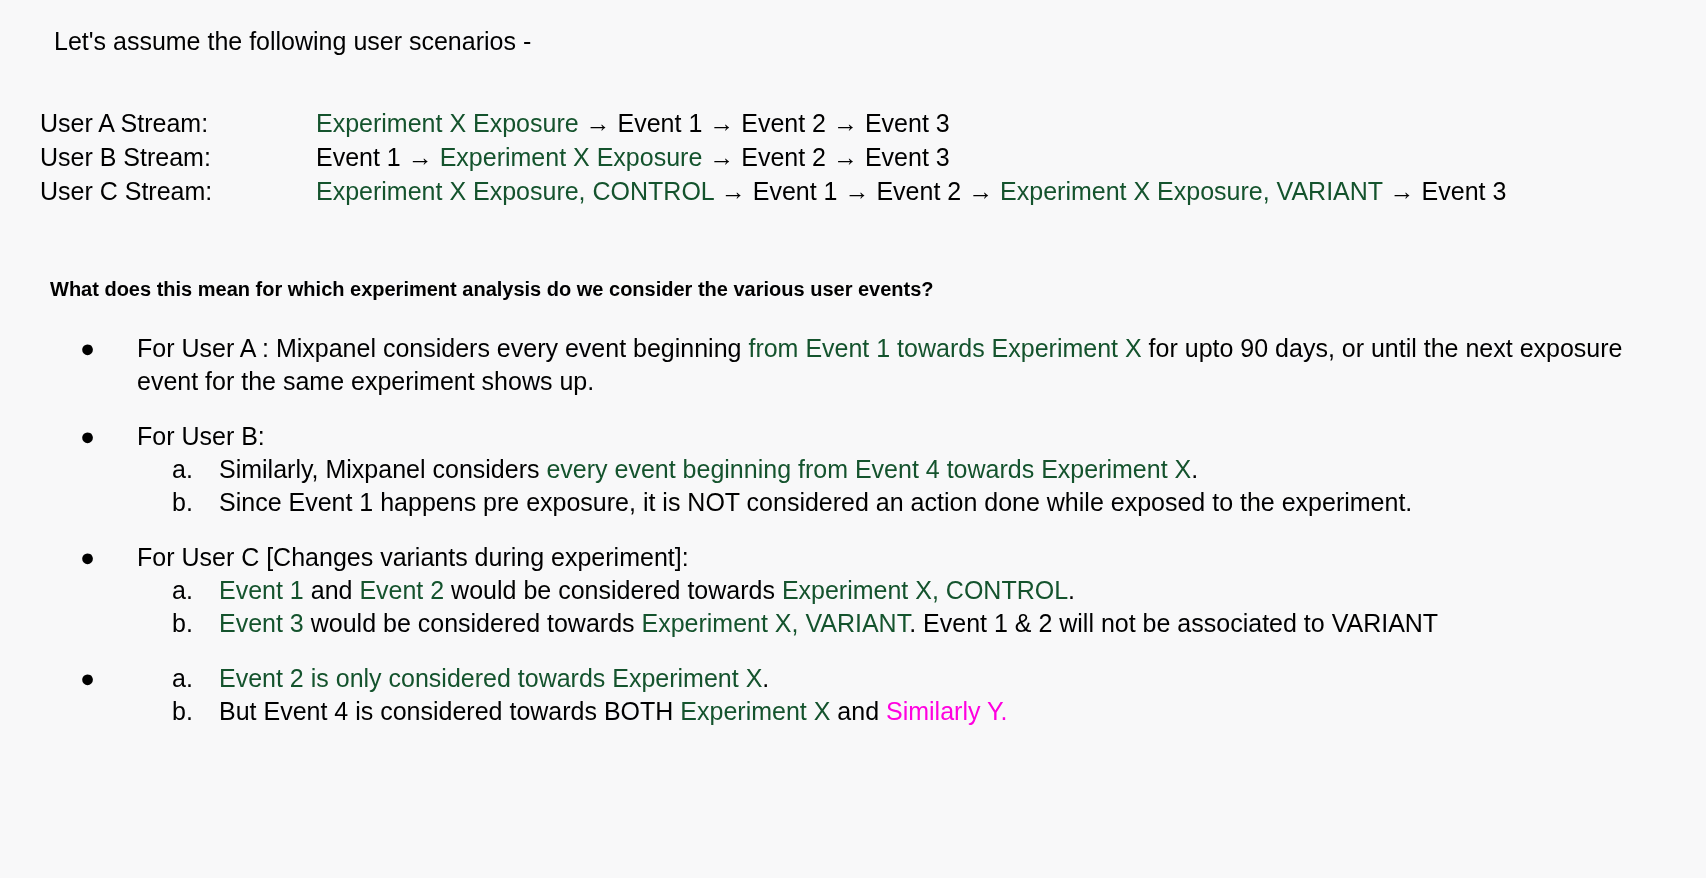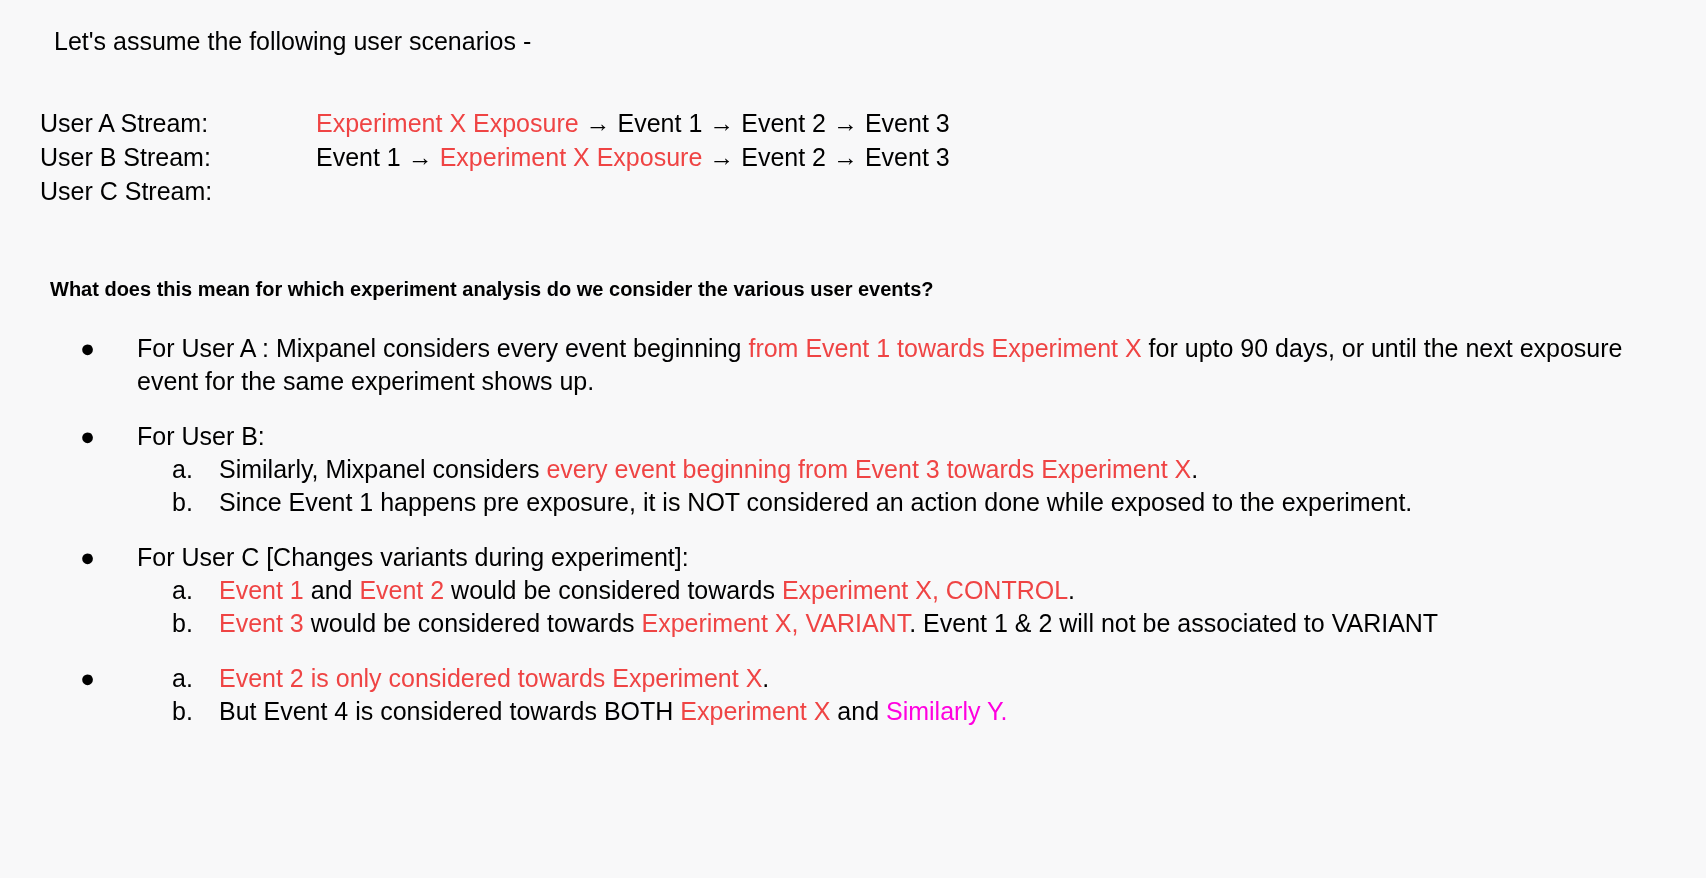"Experiment X Exposure" .blue { color: #ef4444 -> #14532d }
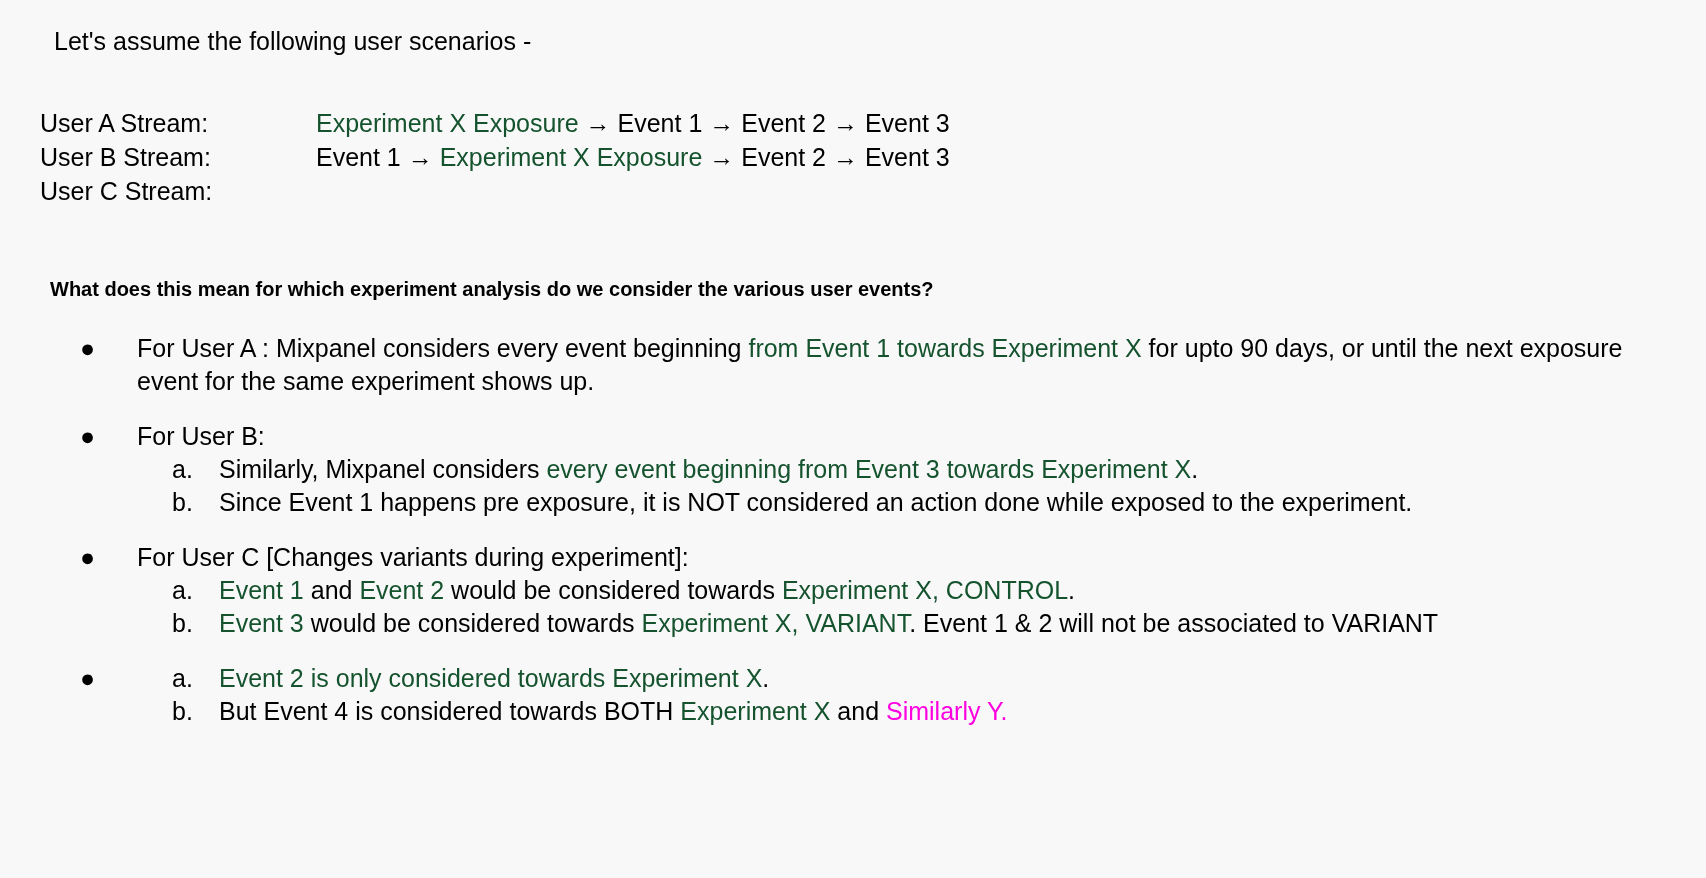"Experiment X Exposure, CONTROL →" div.stream-flow { html: none -> <div><span>Experiment X Exposure, CONTROL</span><span> → </span><span>Event 1</span><span> → </span><span>Event 2</span><span> → </span><span>Experiment X Exposure, VARIANT</span><span> → </span><span>Event 3</span></div> }
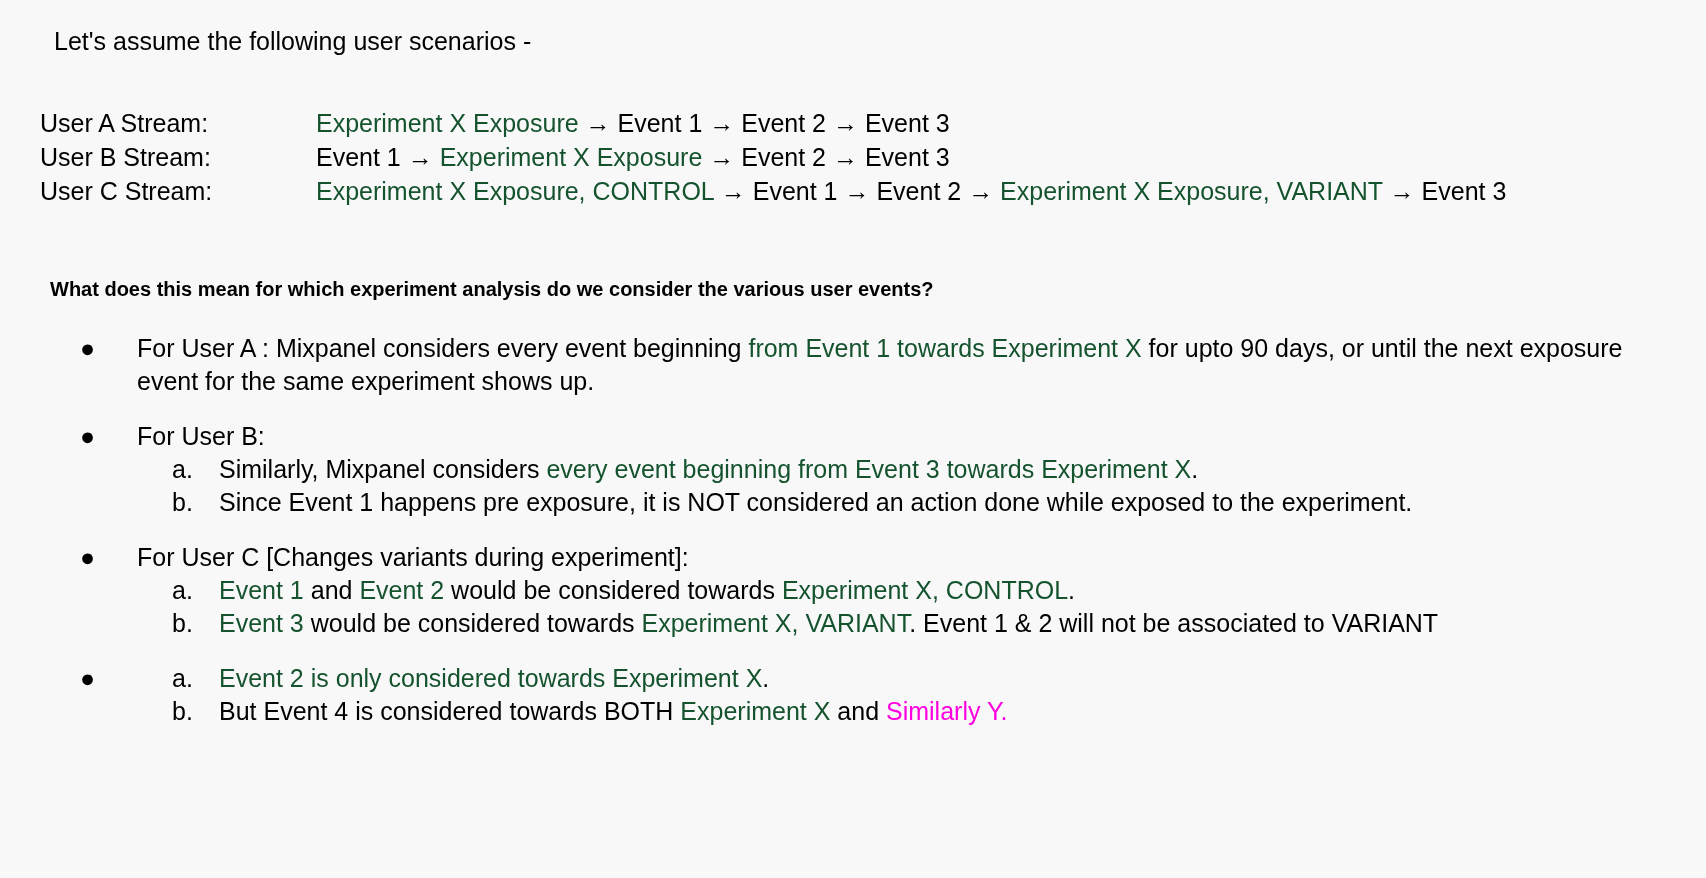"every event beginning from Event" span.blue { text: 3 -> 4 }
